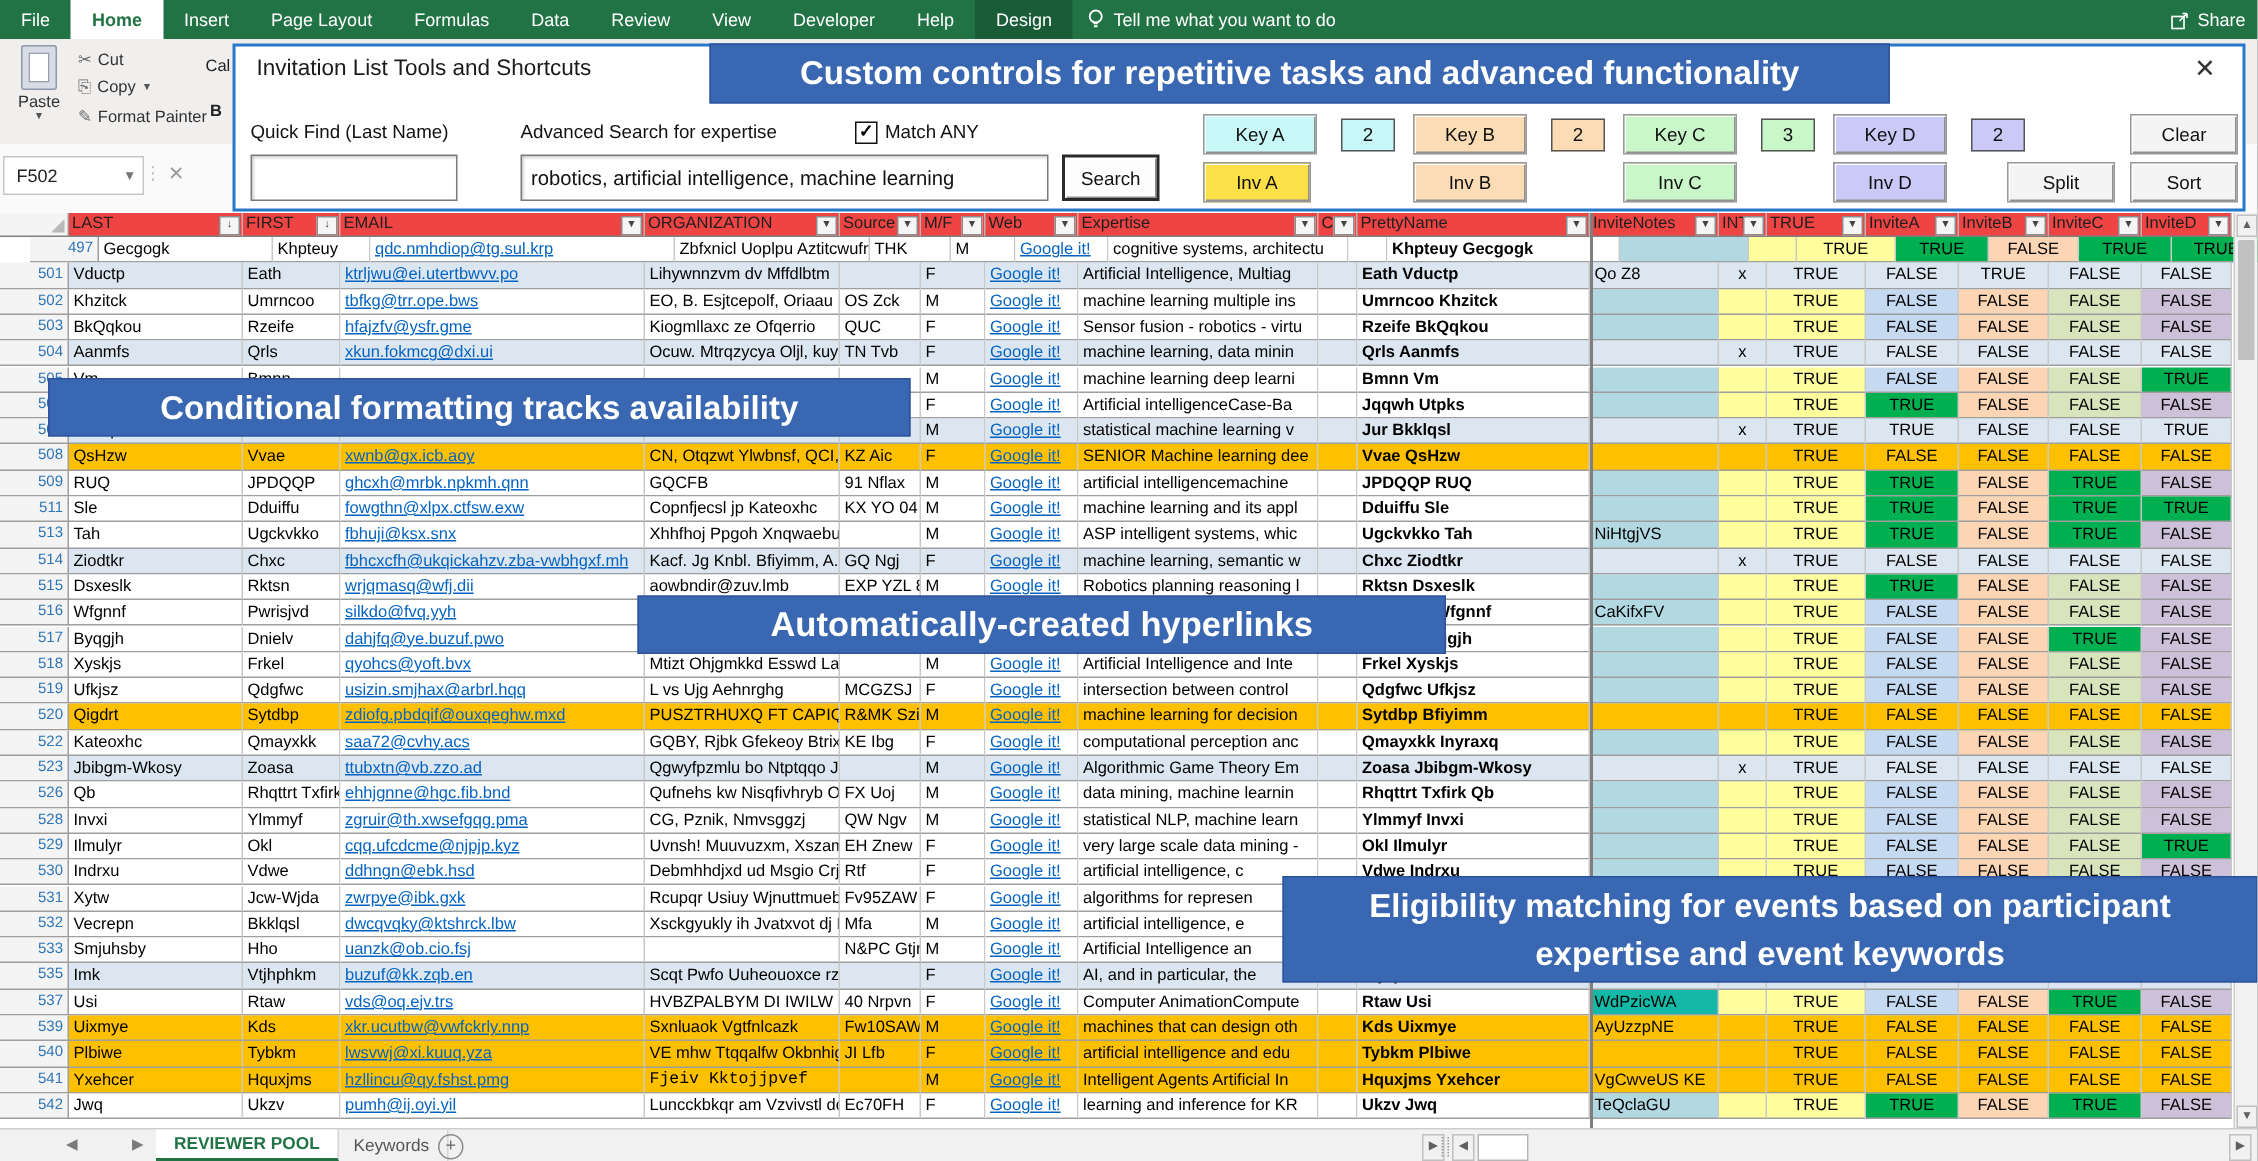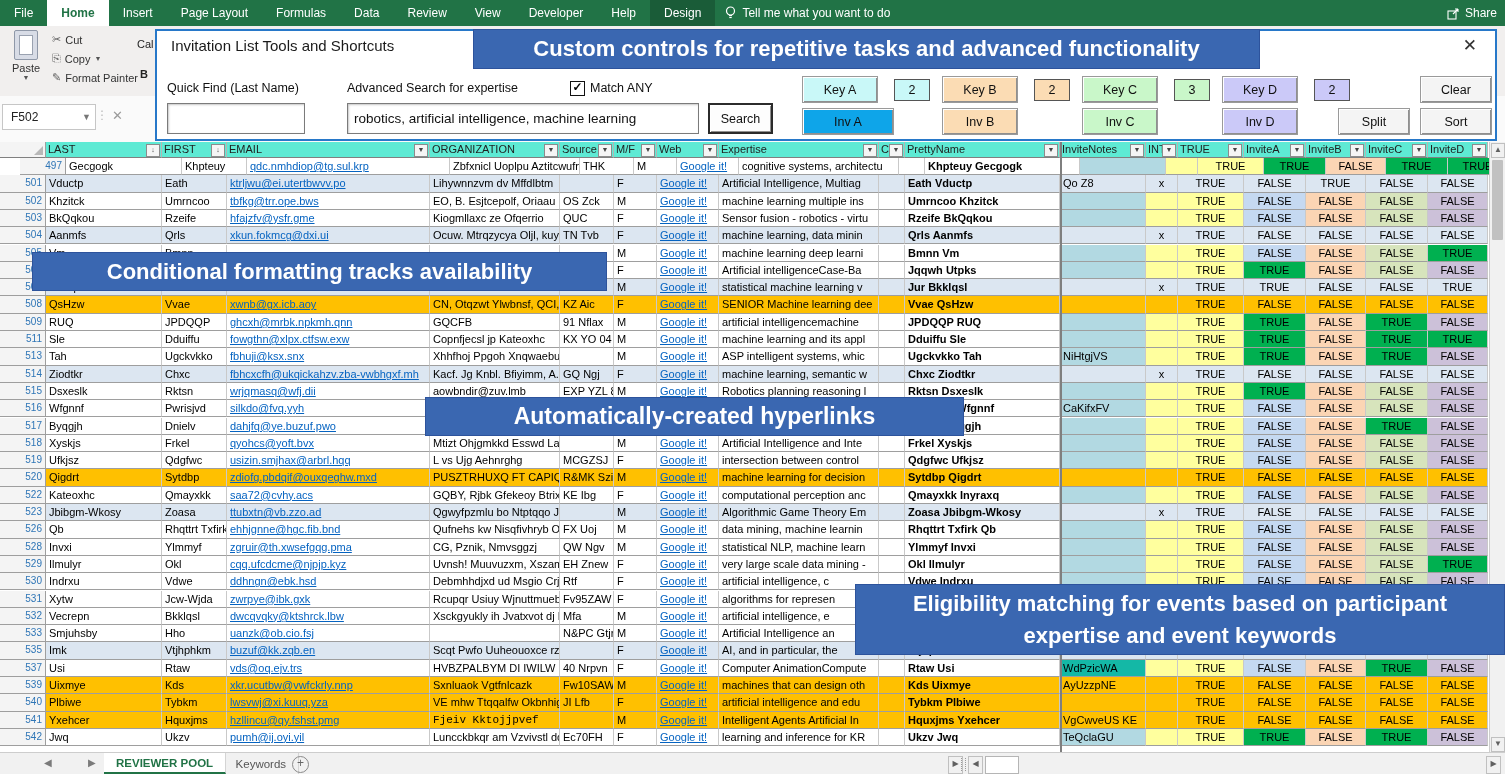"Inv A" div.pbtn { background: #0ea5e9 -> #fde047; width: 92px -> 72px }
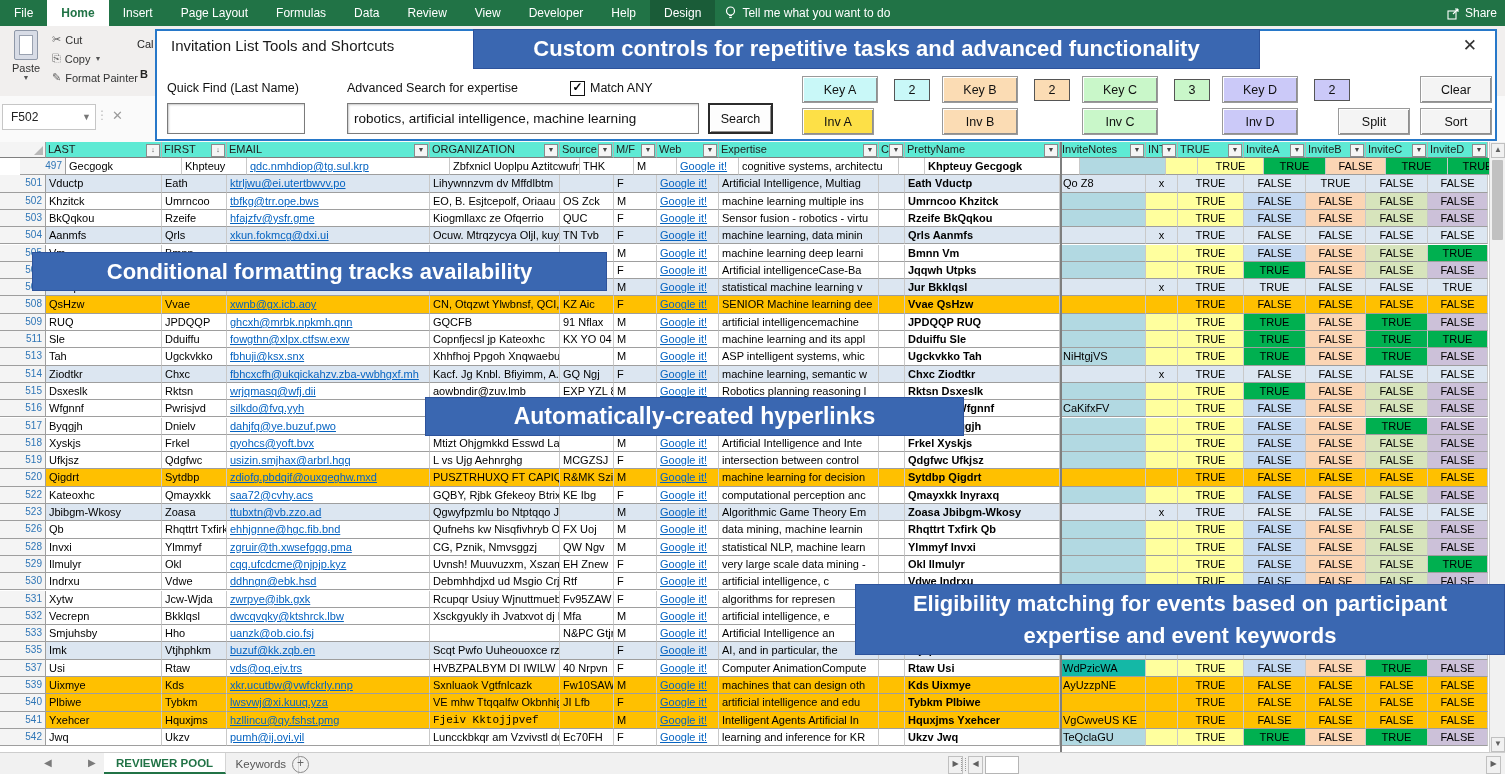"LAST" .hcell { background: #5eead4 -> #ef4444 }
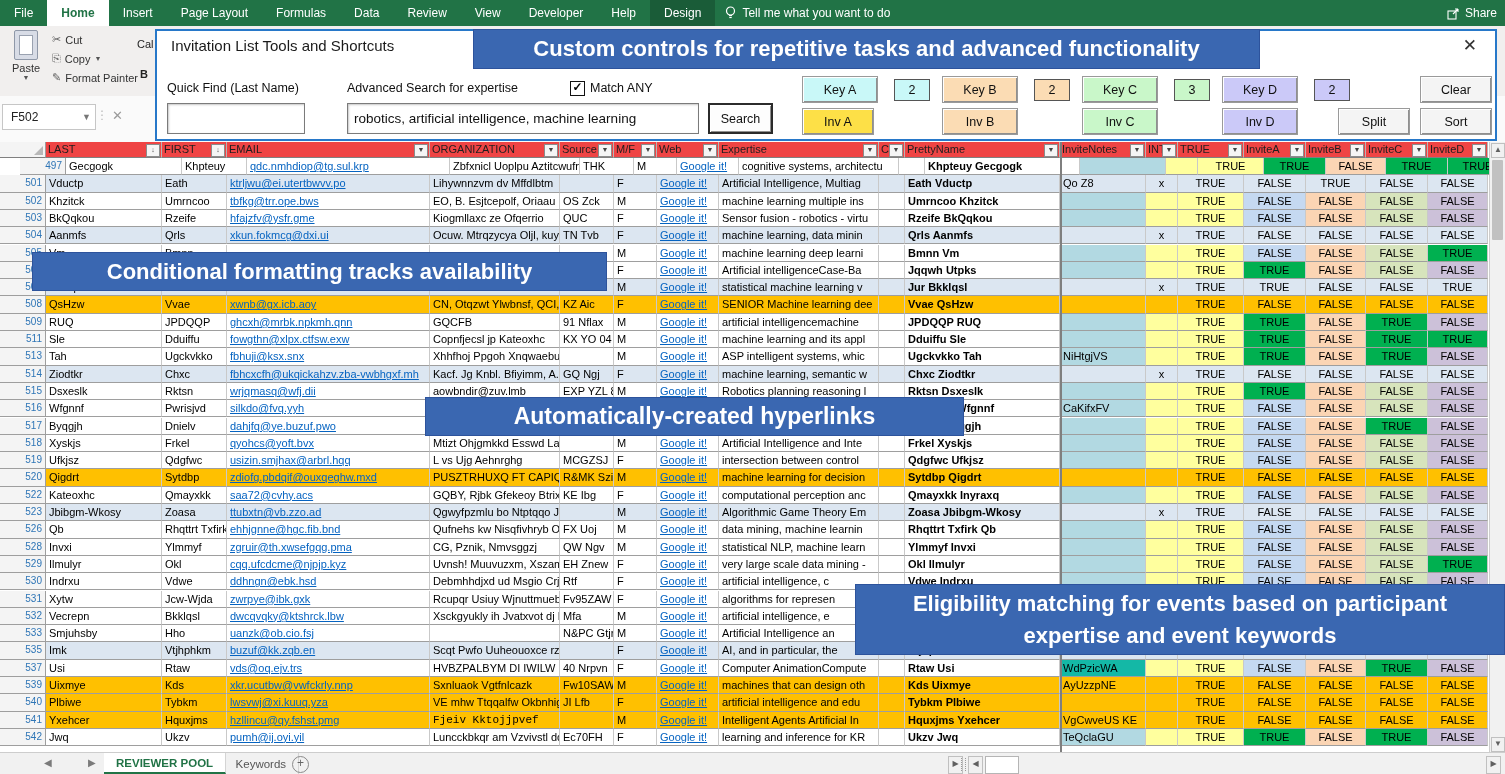"Sytdbp Qigdrt" div.cell { text: Qigdrt -> Bfiyimm }
